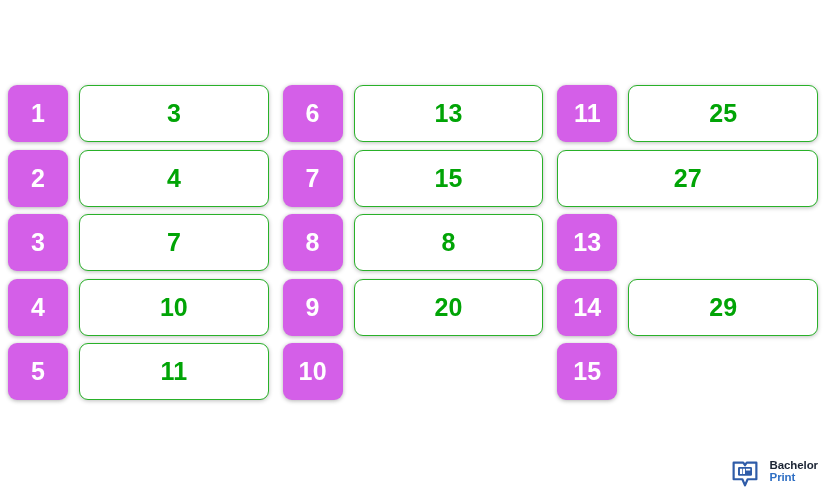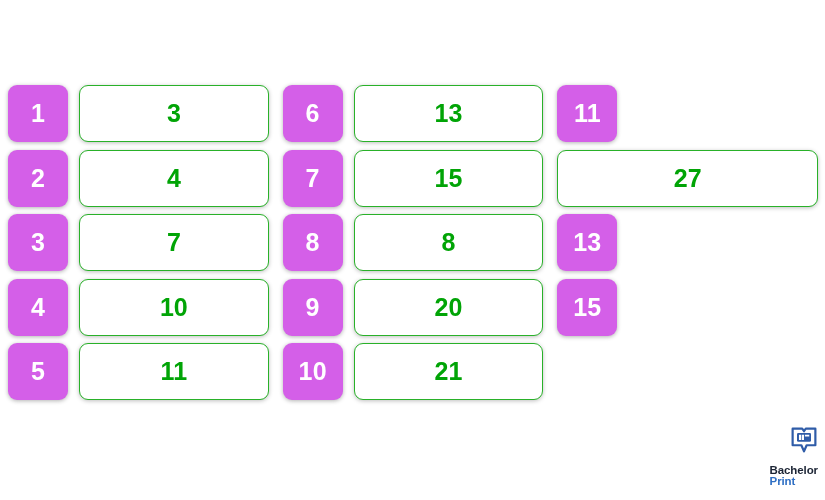"25" div.value-box { html: none -> <div>25</div> }
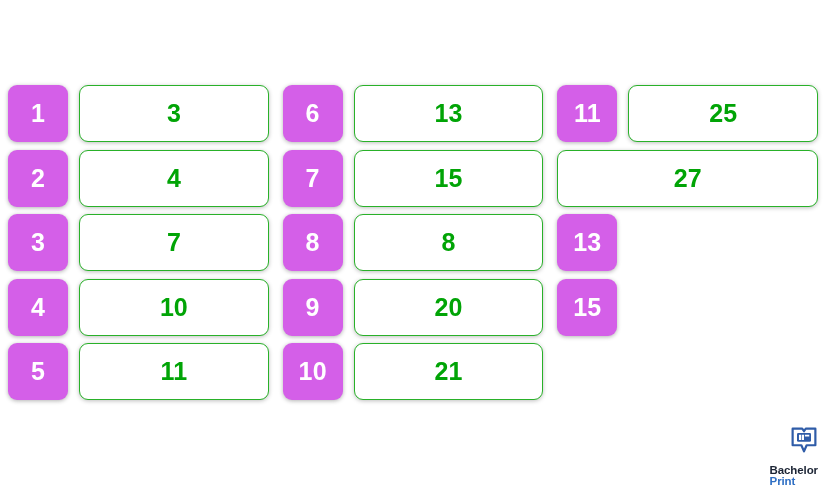"14" div.pair { html: none -> <div> <div>14</div> <div>29</div> </div> }
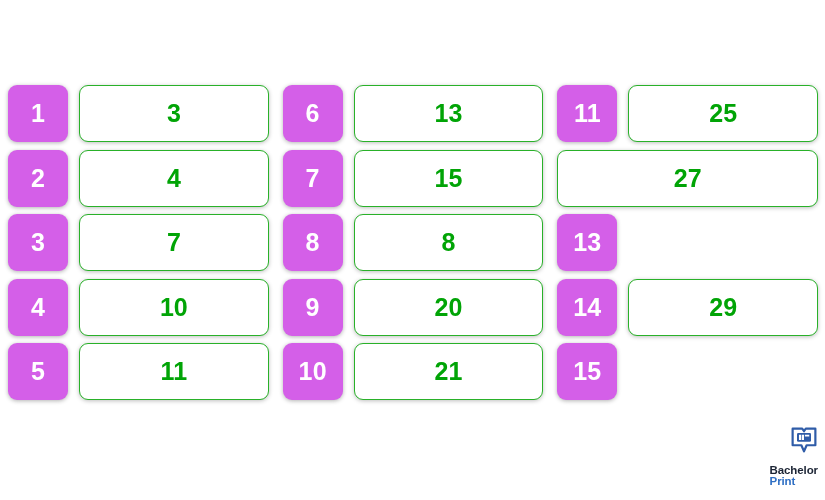"21" div.value-box { html: <div>21</div> -> none }
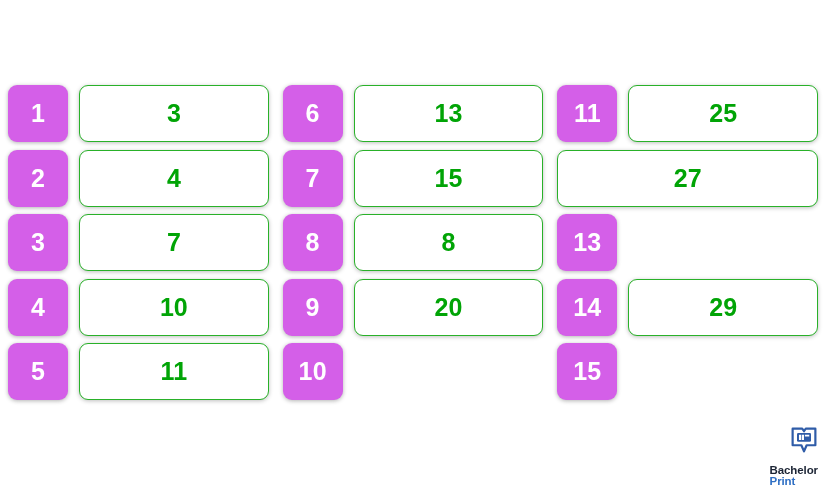"Bachelor" .logo { align-items: flex-end -> flex-start; flex-direction: column -> none }
